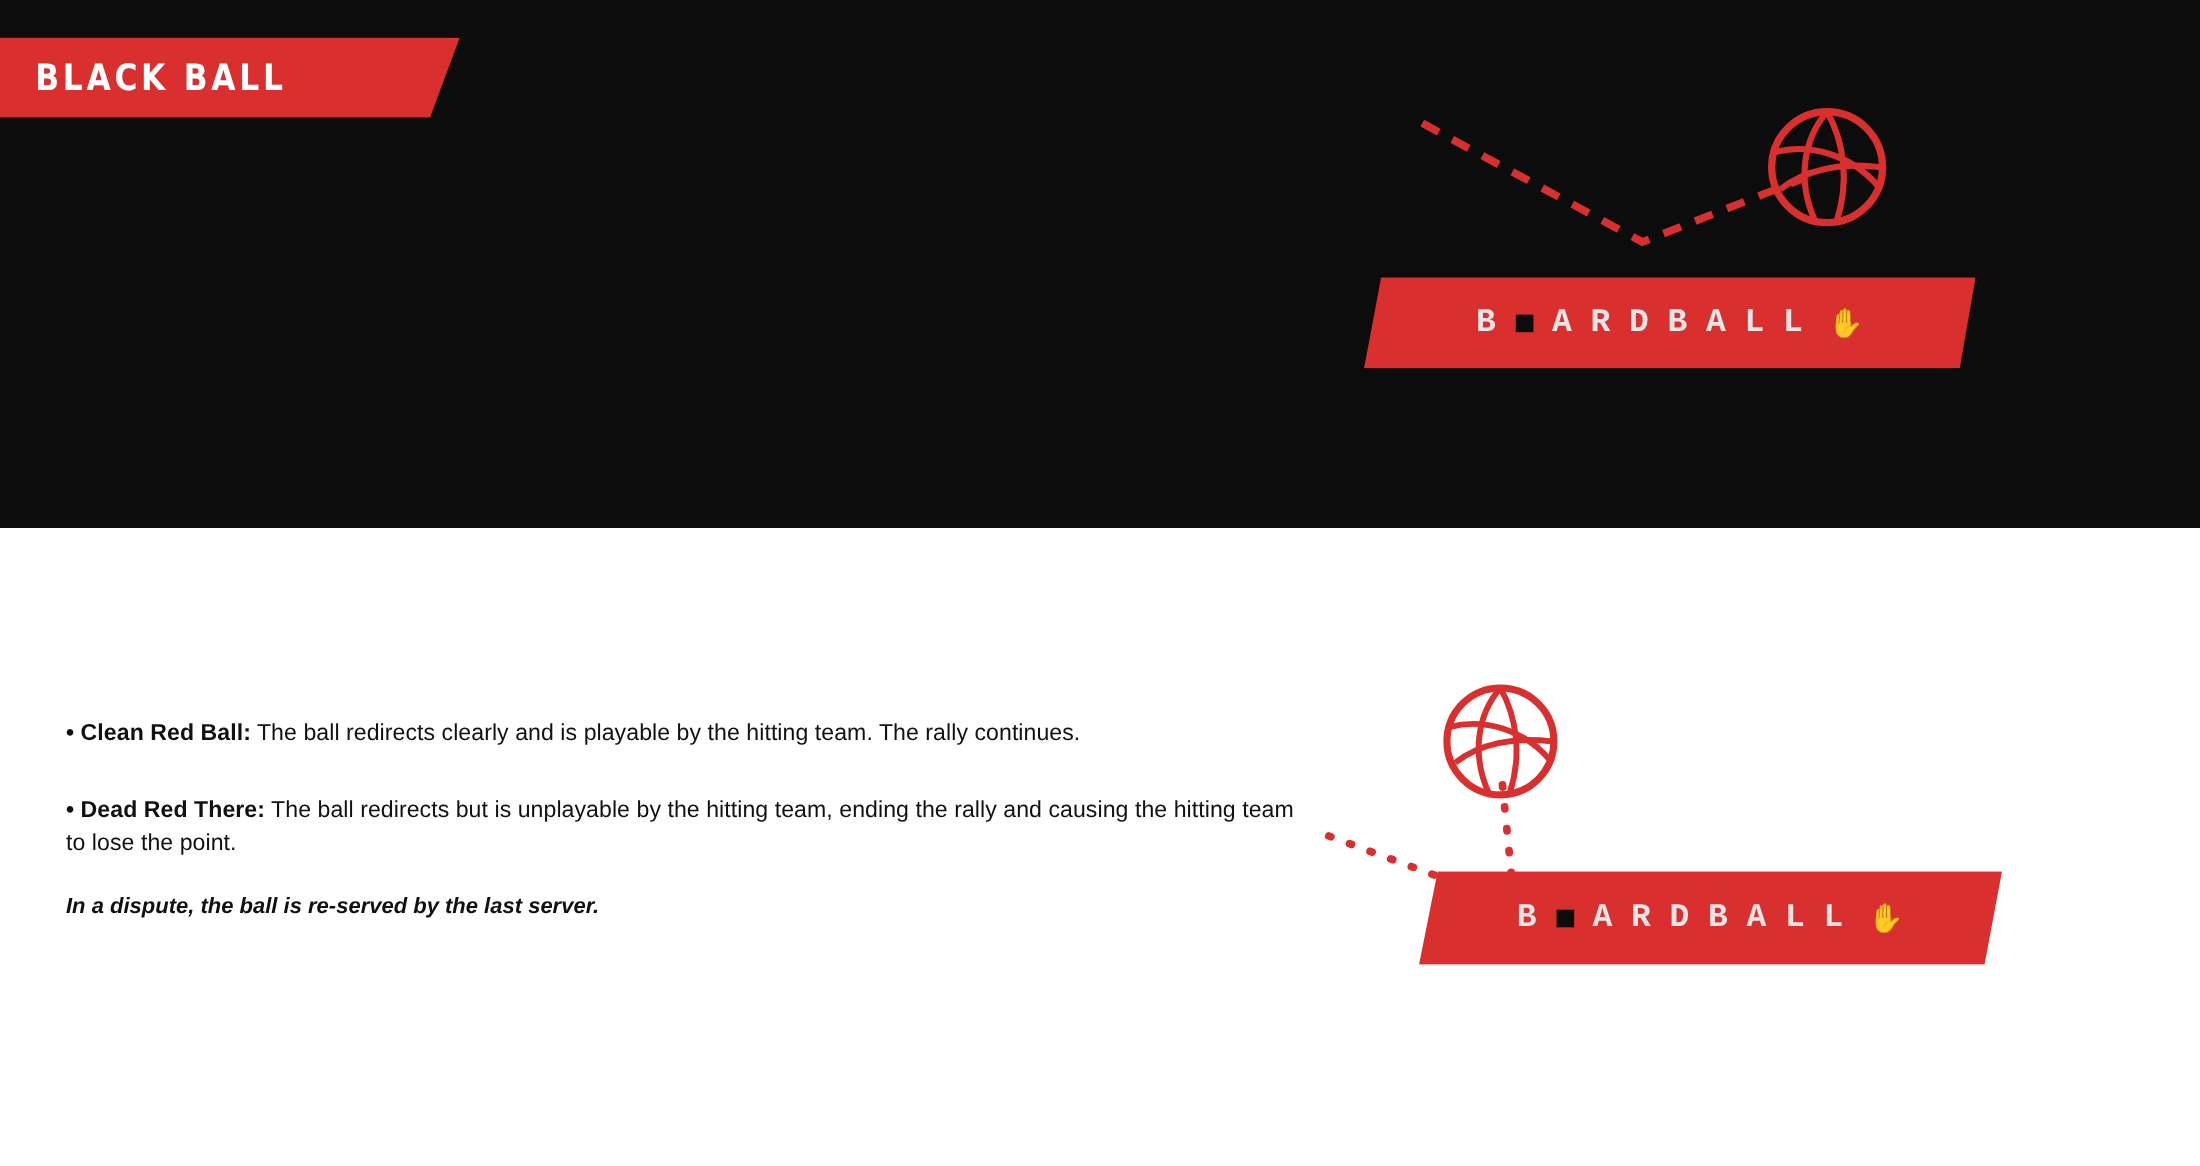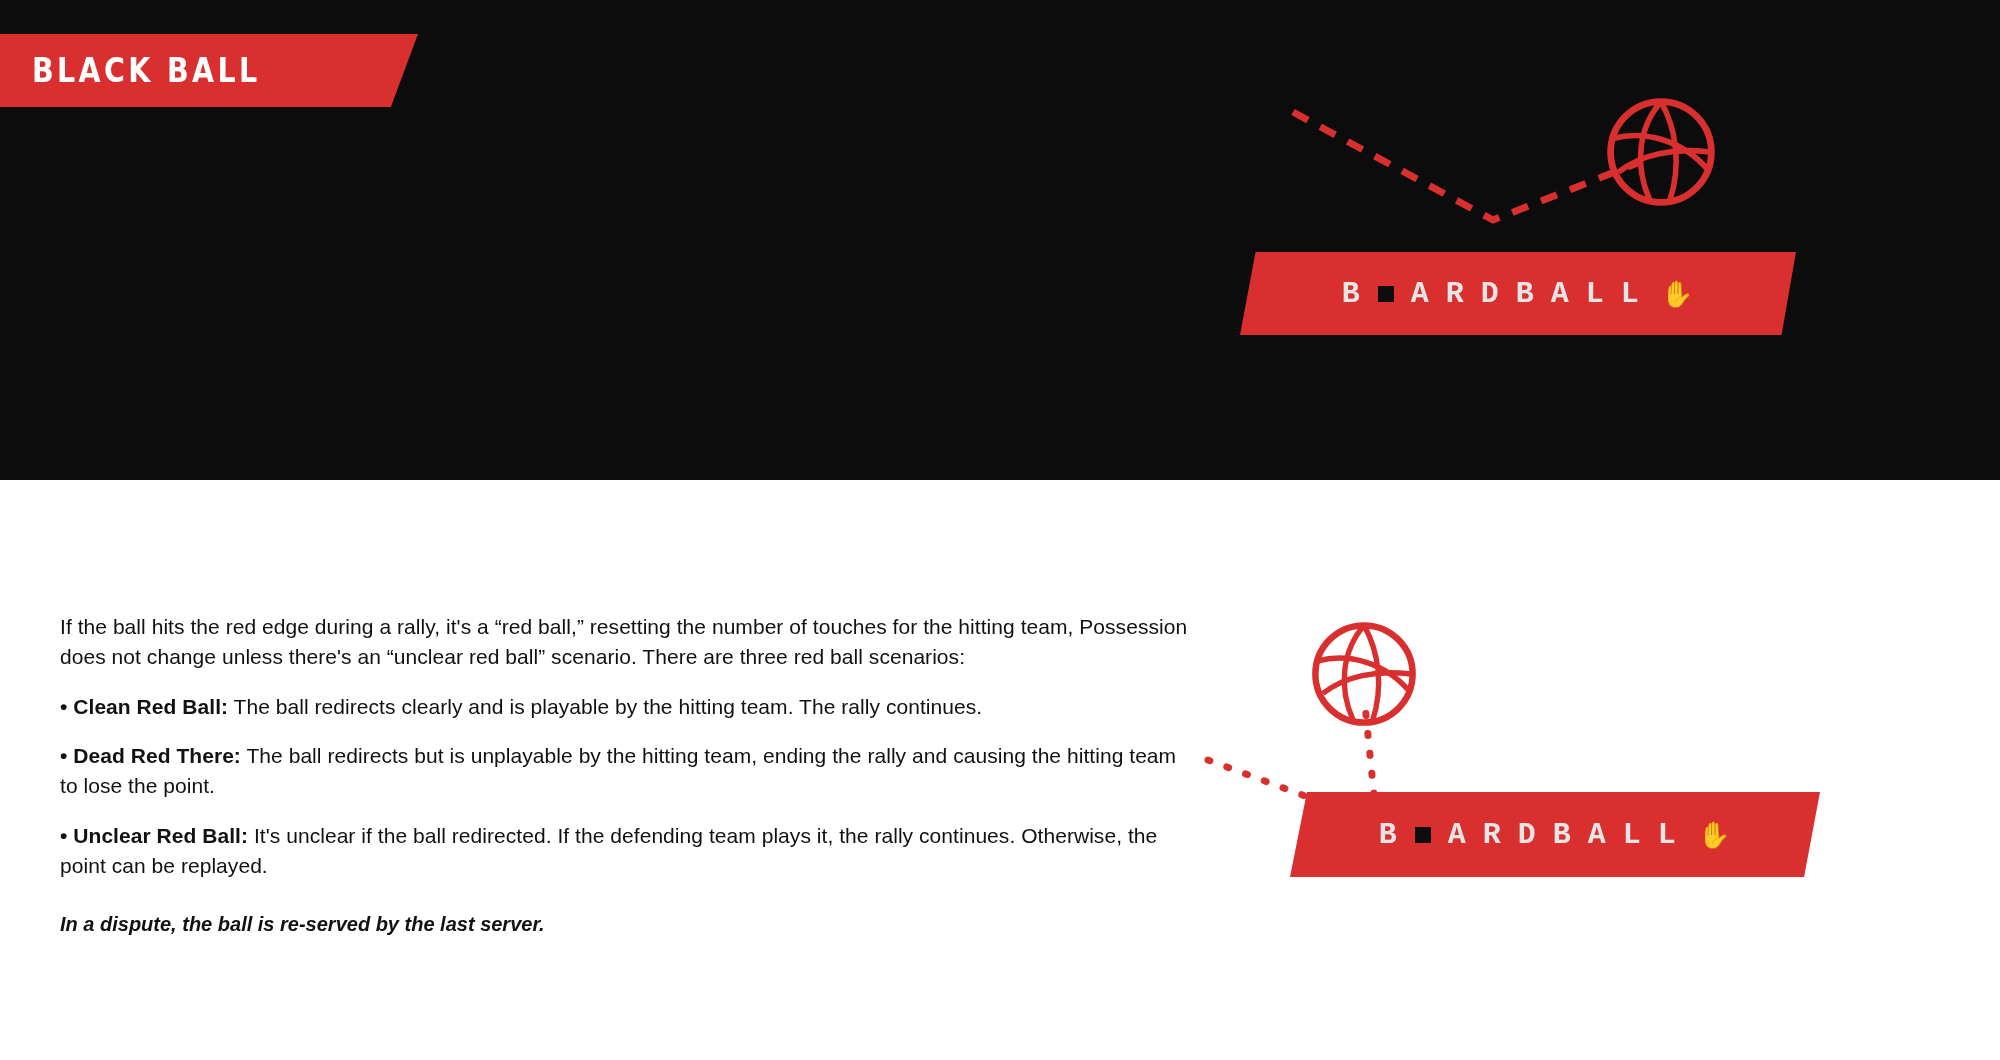"If the ball hits the" p.intro { html: <p>If the ball hits the red edge during a rally, it's a “red ball,” resetting the number of touches for the hitting team, Possession does not change unless there's an “unclear red ball” scenario. There are three red ball scenarios:</p> -> none }
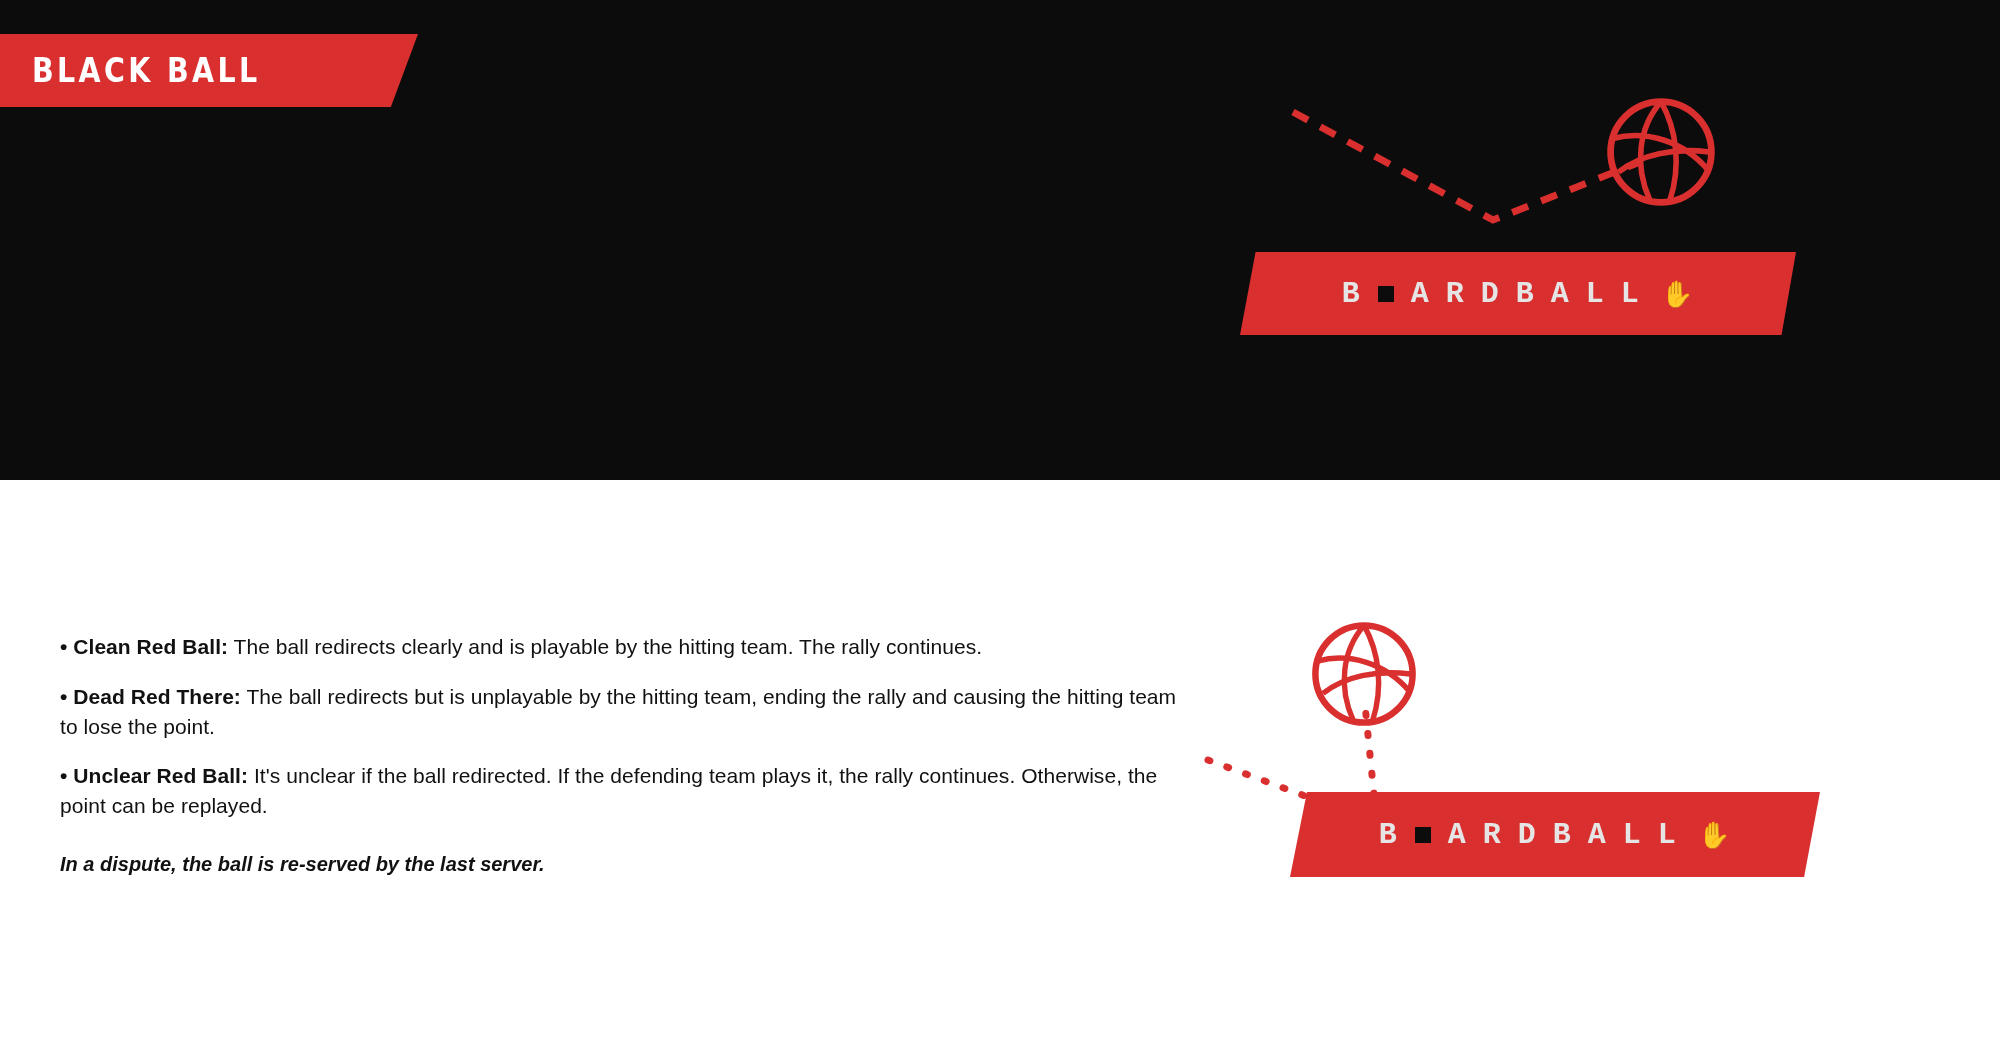"• Clean Red Ball: The" .red-copy .bullet { margin-top: 20px -> 40px }
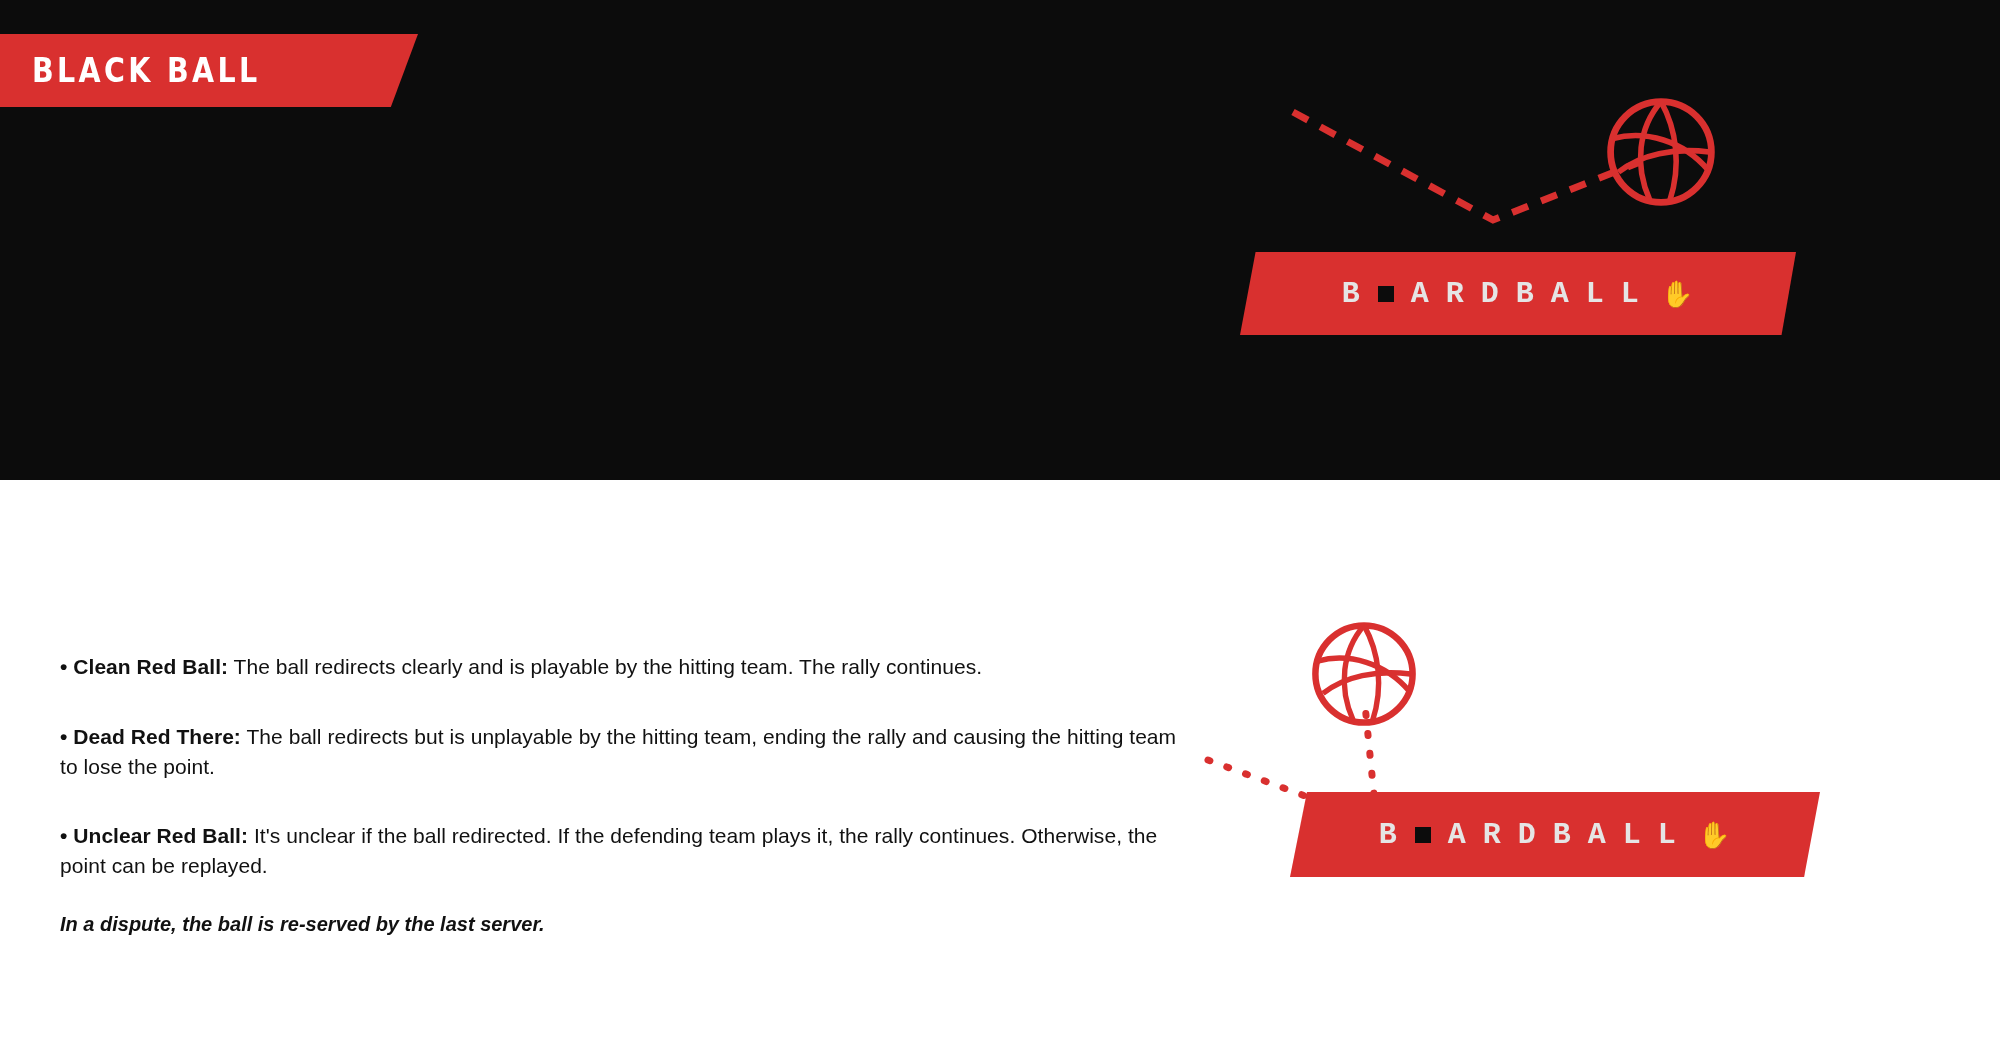"• Unclear Red Ball: It's" p.bullet { html: <p> <b>• Unclear Red Ball:</b><span> It's unclear if the ball redirected. If the defending team plays it, the rally continues. Otherwise, the point can be replayed.</span> </p> -> none }
